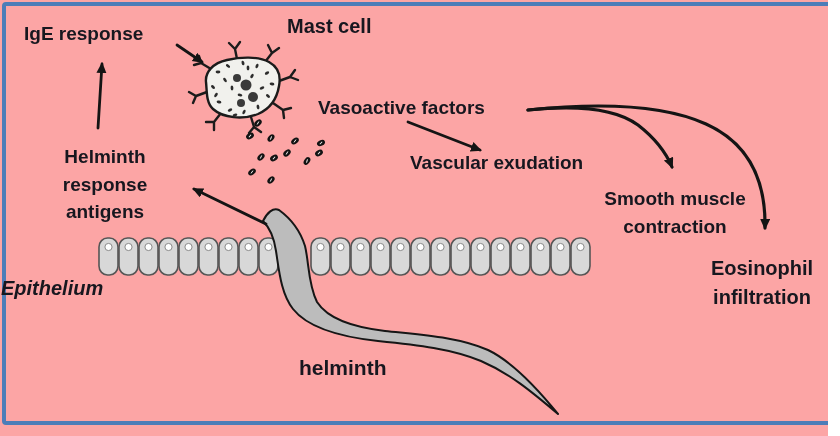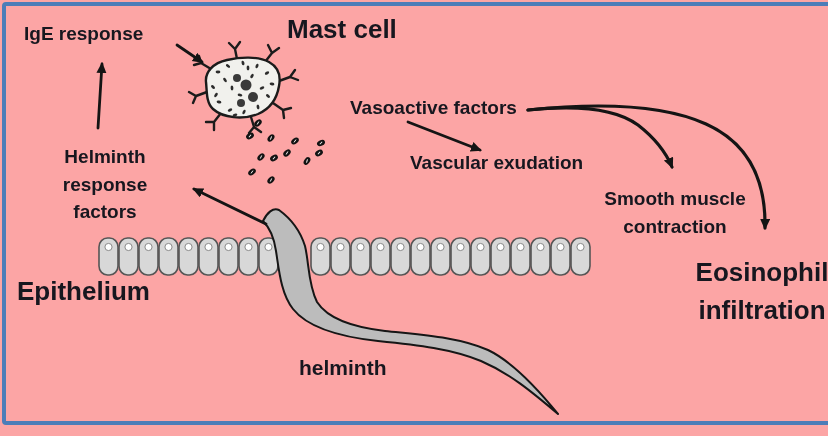"Mast cell" .fs20 { font-size: 26px -> 20px }
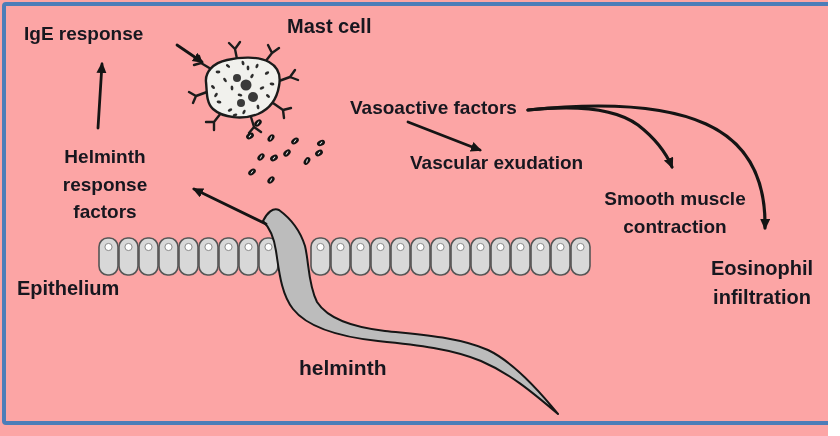"Vasoactive factors" div.lbl { margin-left: 32px -> none }
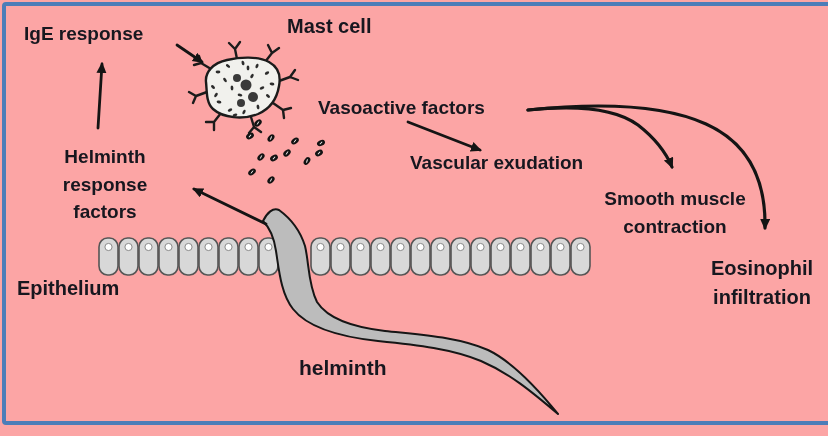"factors" span.line { text: factors -> antigens }
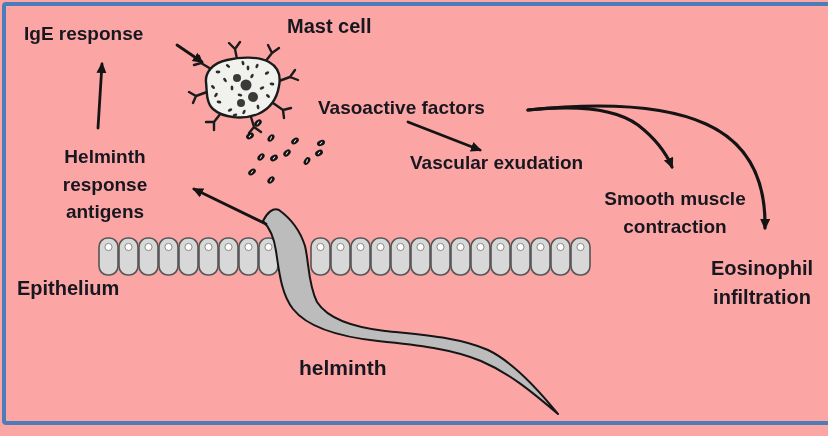"Epithelium" div.lbl { font-style: none -> italic; left: 17px -> 1px }
